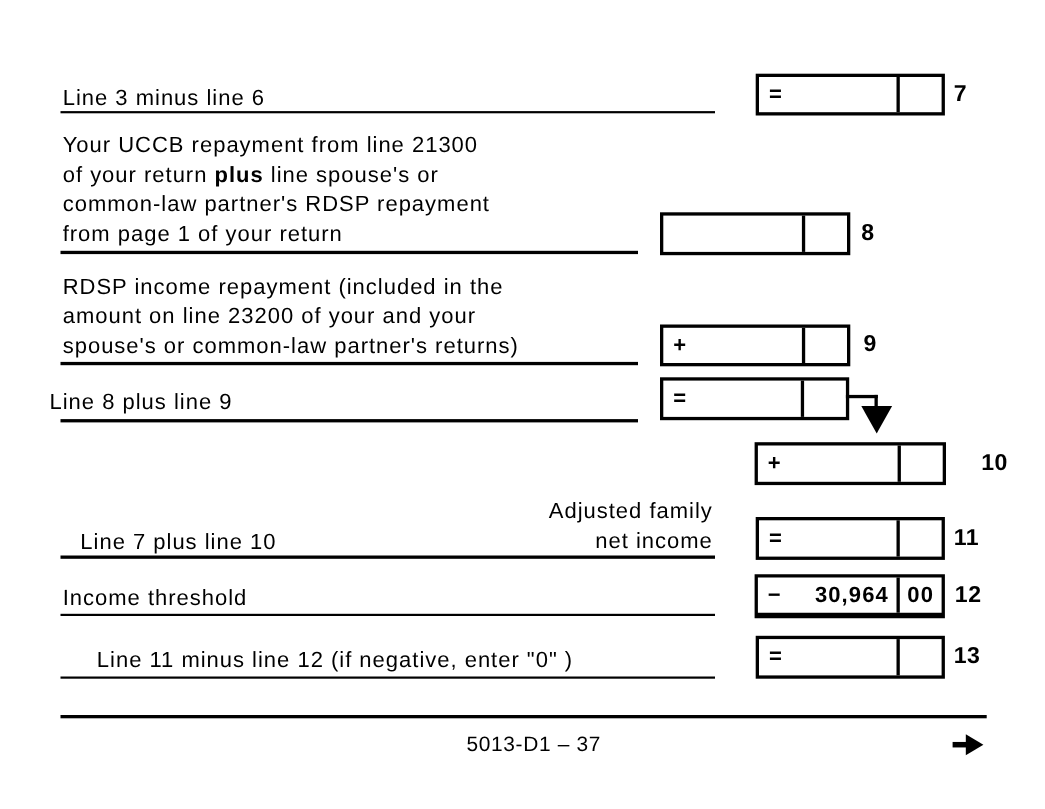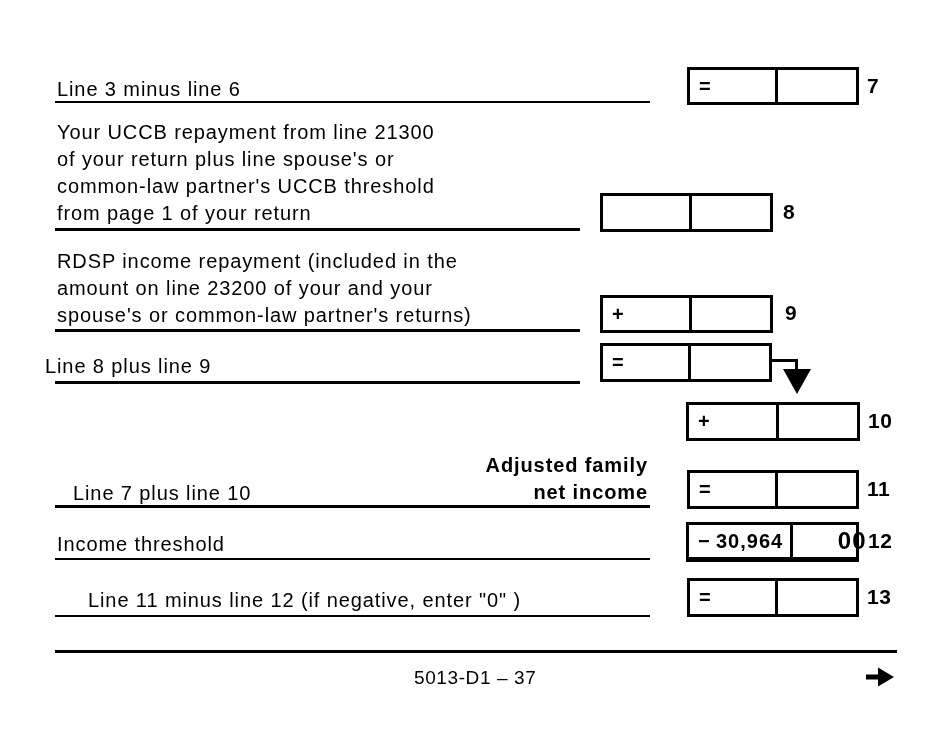"plus" .bold { font-weight: normal -> bold }
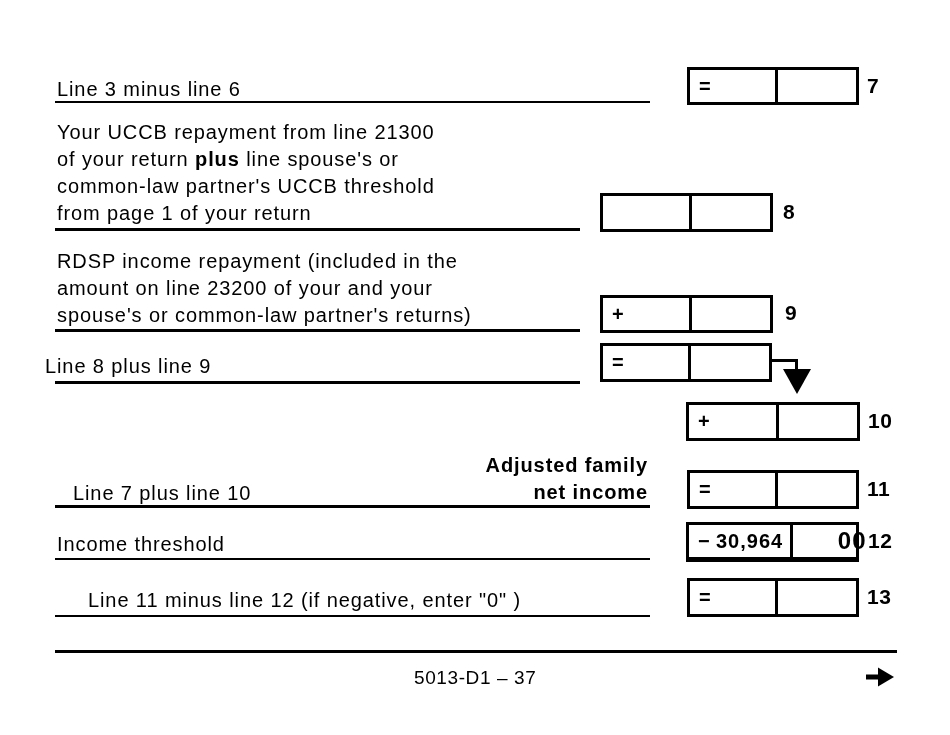"common-law partner's UCCB threshold" div.para-line { text: UCCB threshold -> RDSP repayment }
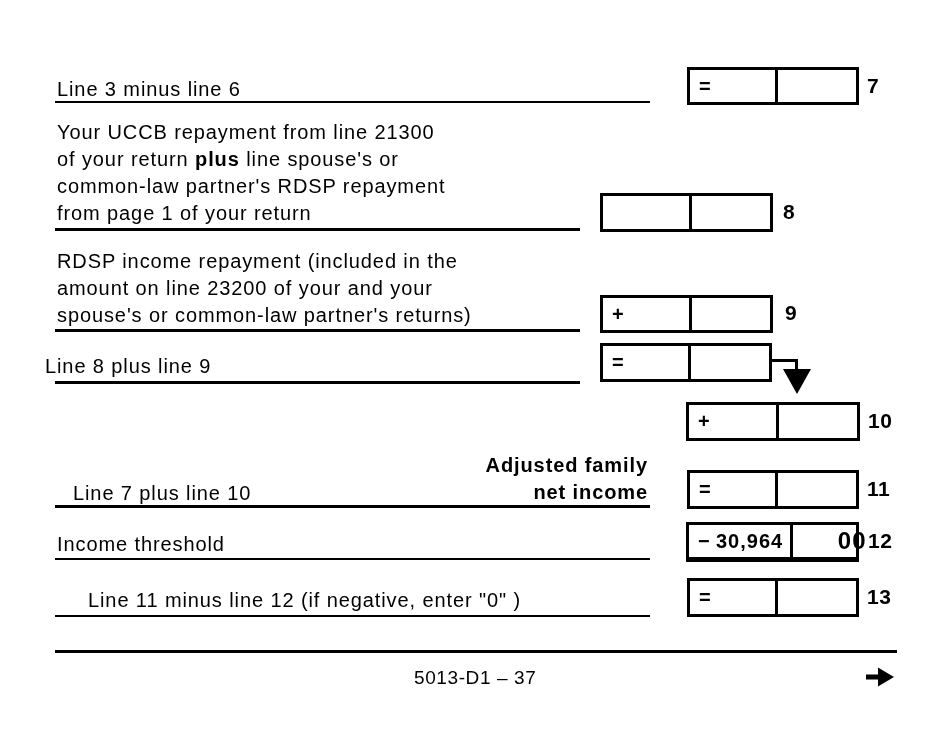"10" div.line-num { left: 868px -> 892px }
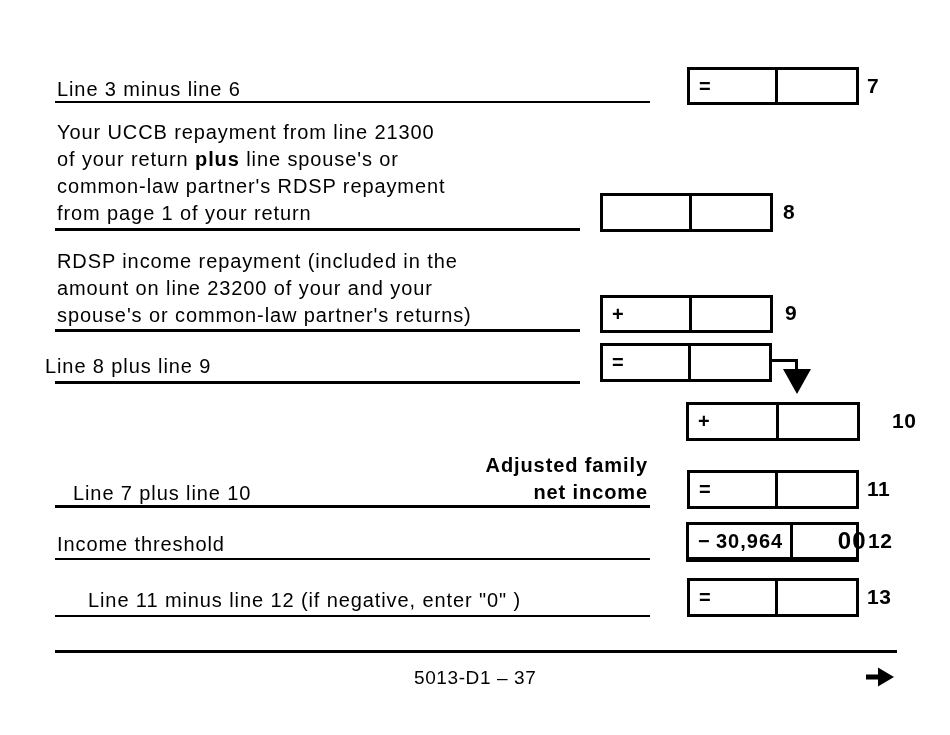"Adjusted family" .heading { font-weight: bold -> normal }
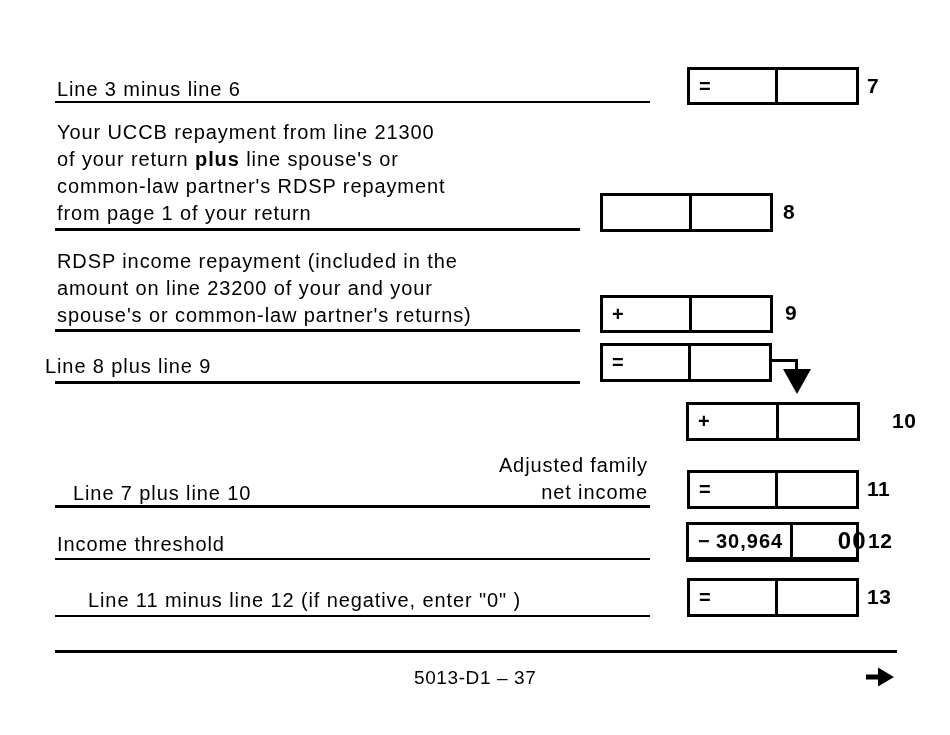"00" .amount-box .cents { font-size: 24px -> 20px; padding-left: 40px -> none }
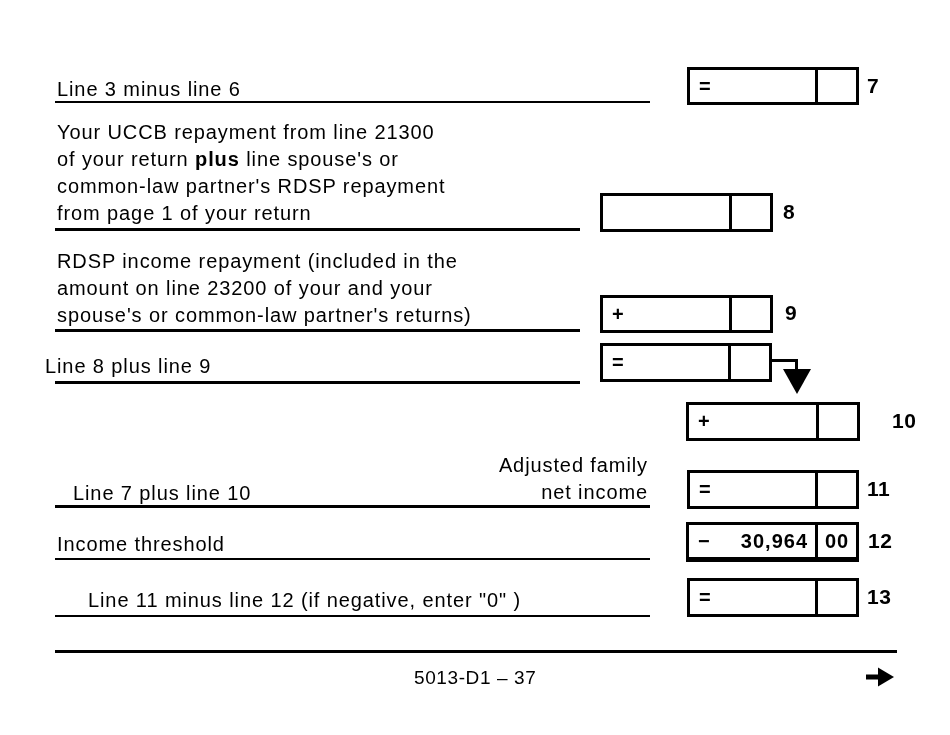"5013-D1 – 37" div.footer-id { left: 414px -> 424px }
